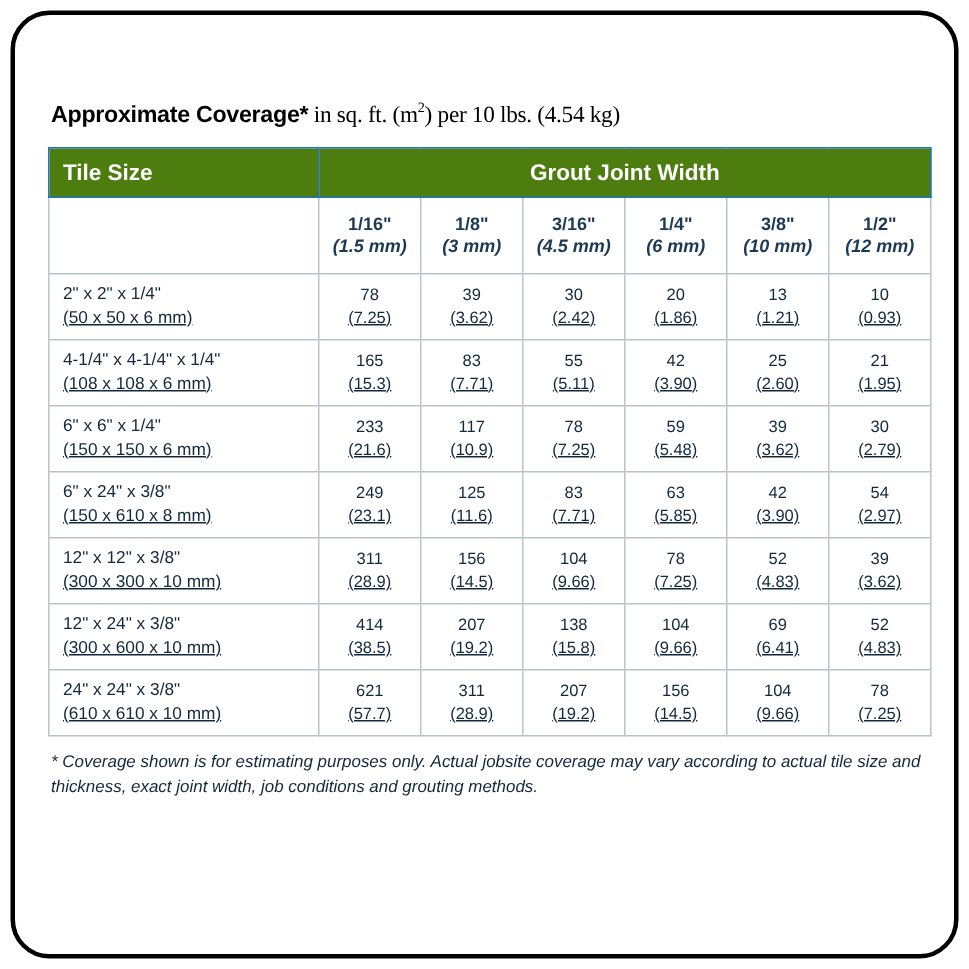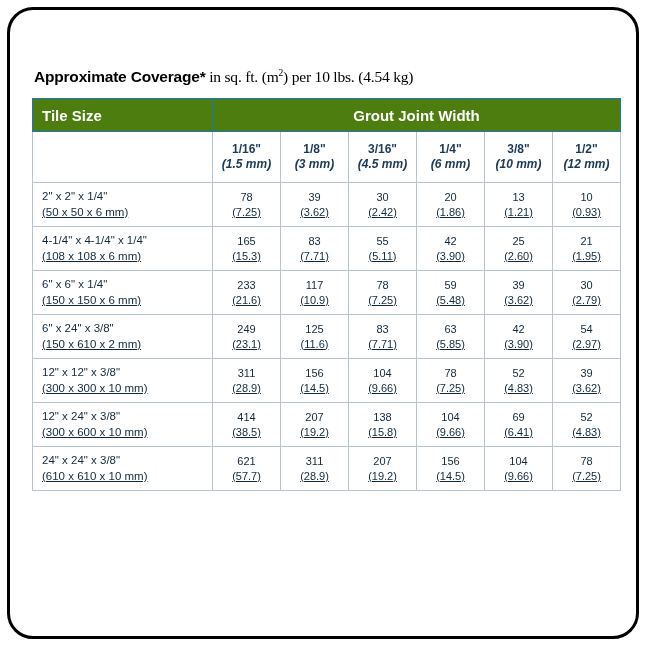"(150 x 610 x 2" span.sub { text: 2 -> 8 }
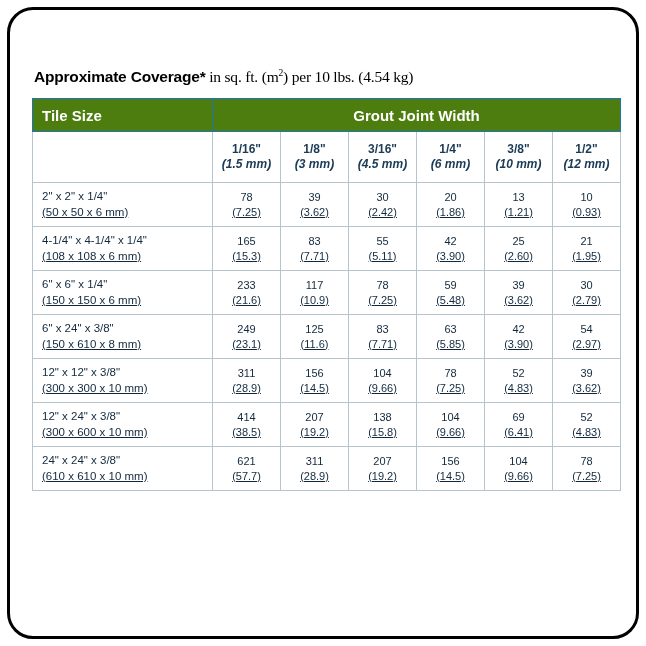"* Coverage shown is for" div.footnote { html: none -> <div>* Coverage shown is for estimating purposes only. Actual jobsite coverage may vary according to actual tile size and thickness, exact joint width, job conditions and grouting methods.</div> }
